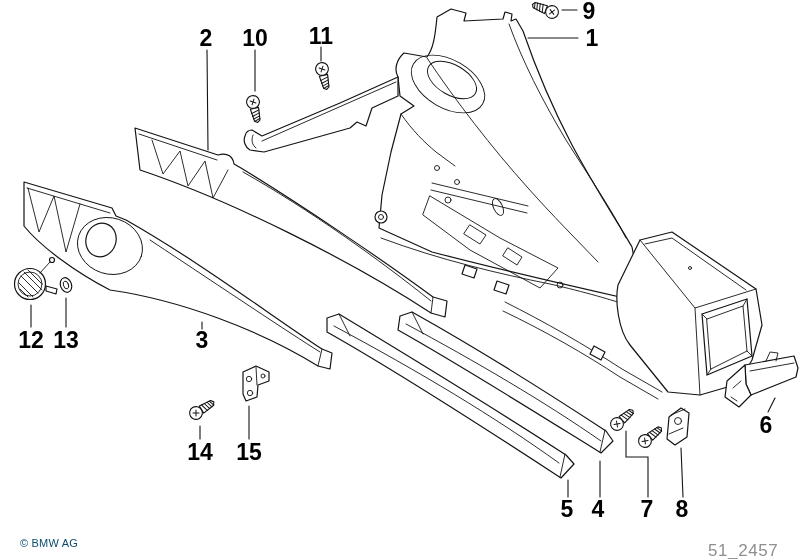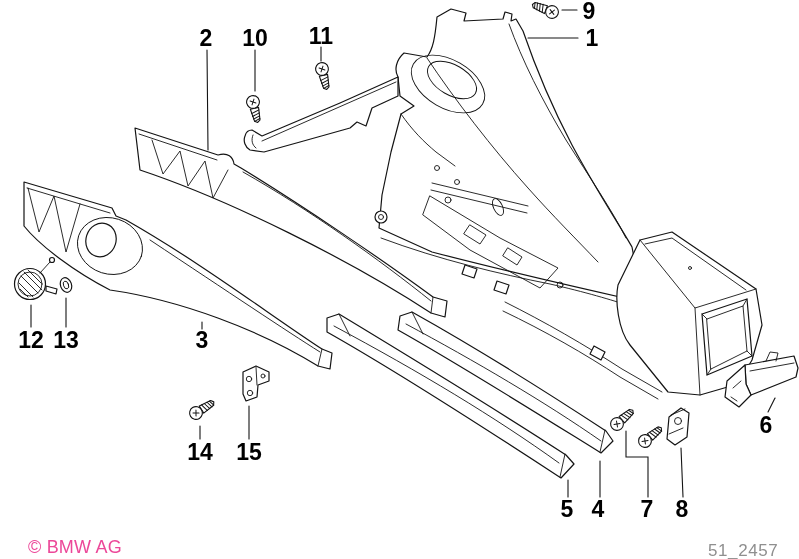"© BMW AG" .footer-copyright { color: #ec4899 -> #0c4a6e; font-size: 18px -> 11px; left: 28px -> 20px }
